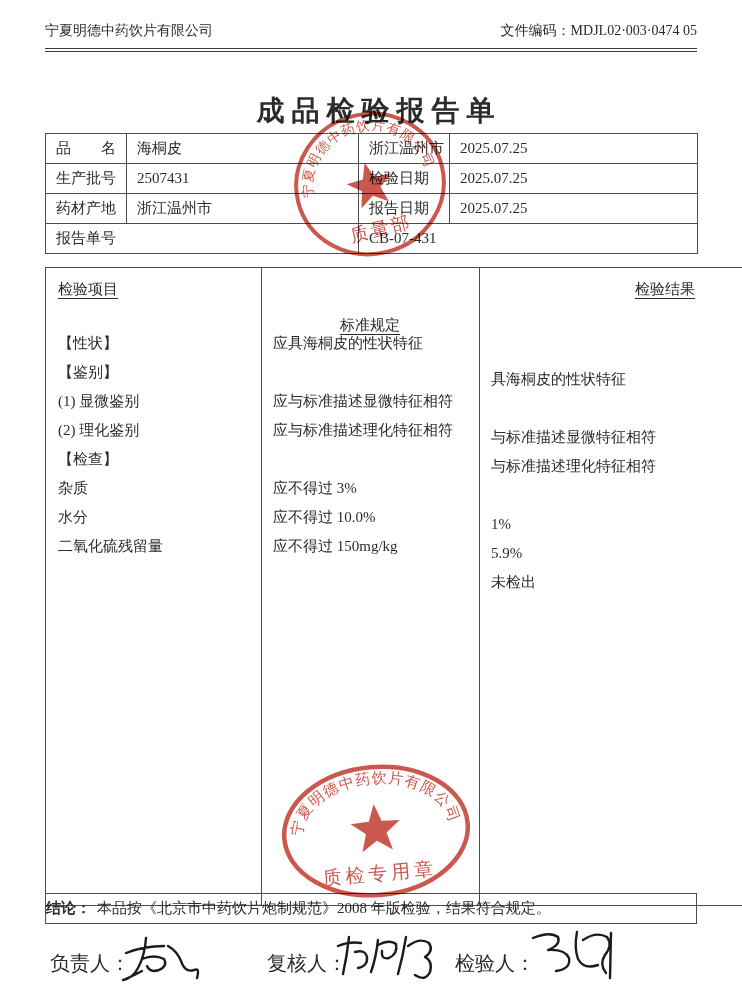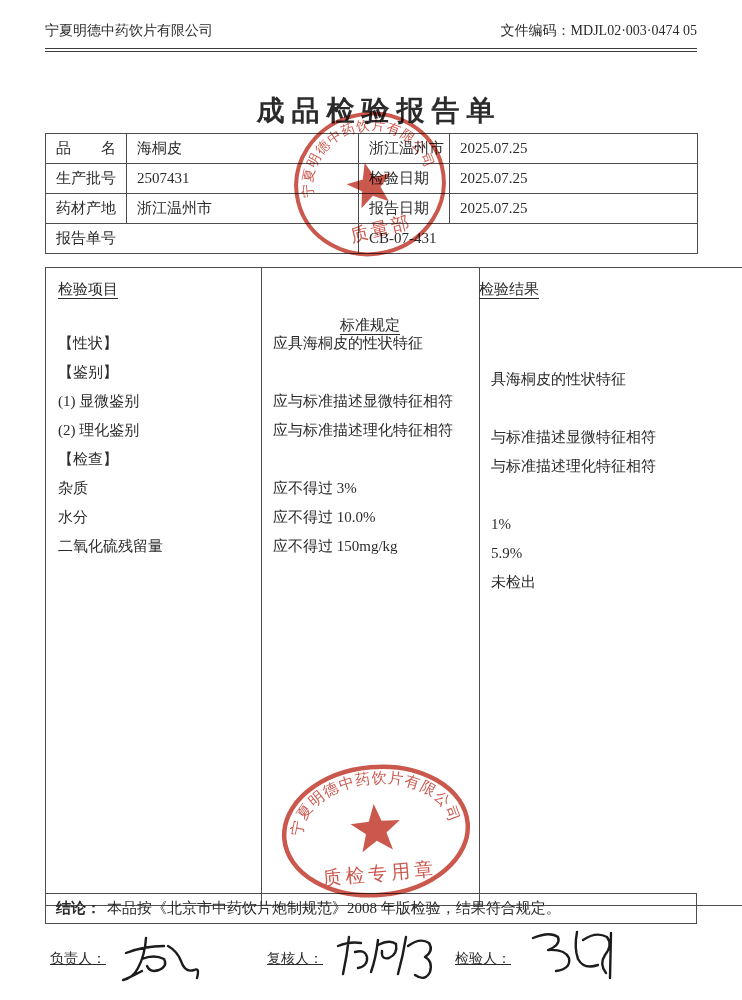"检验结果" .mh3 { text-align: left -> right }
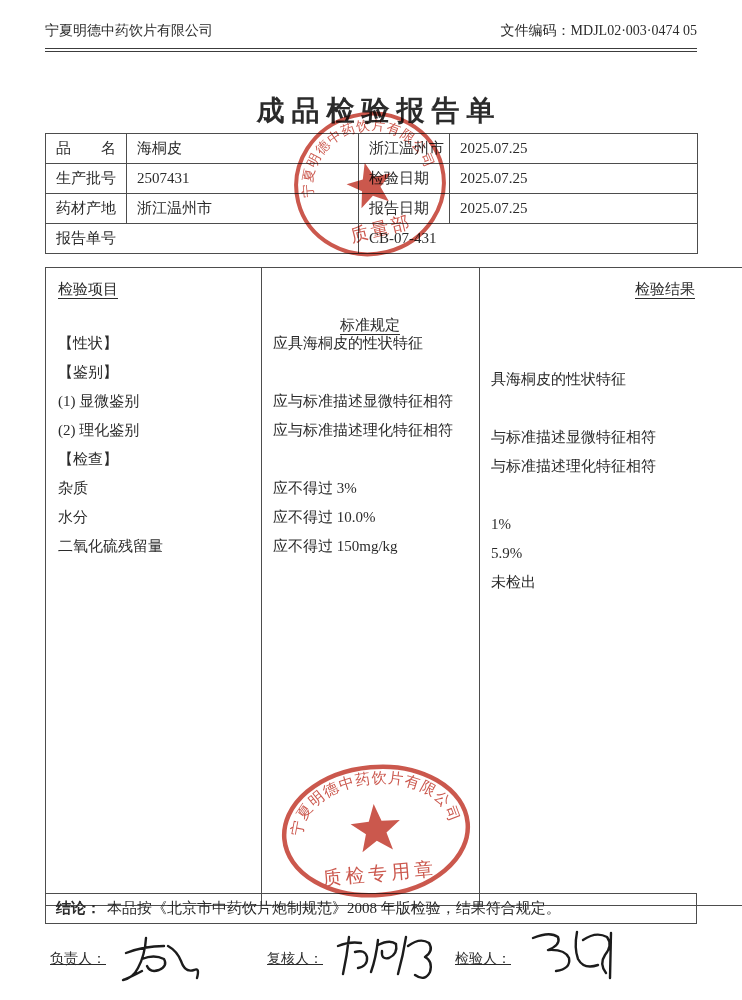"结论： 本品按《北京市中药饮片炮制规范》2008 年版检验，结果符合规定。" .conclusion { padding-left: 10px -> none }
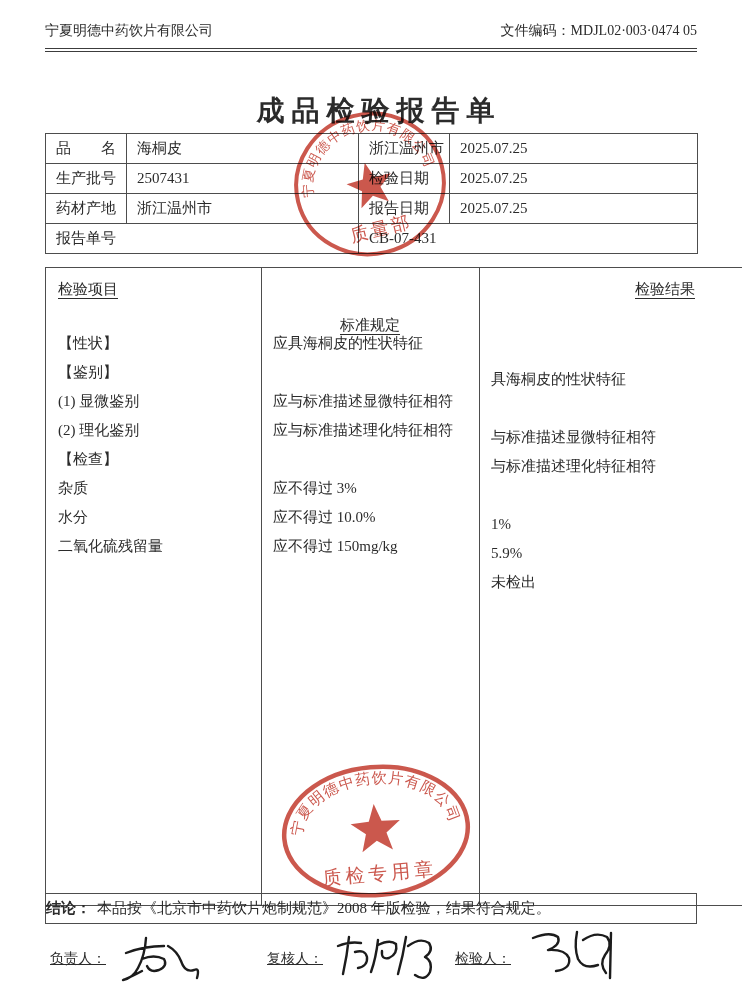"负责人：" .sig-label { font-size: 14px -> 20px; text-decoration: underline -> none }
